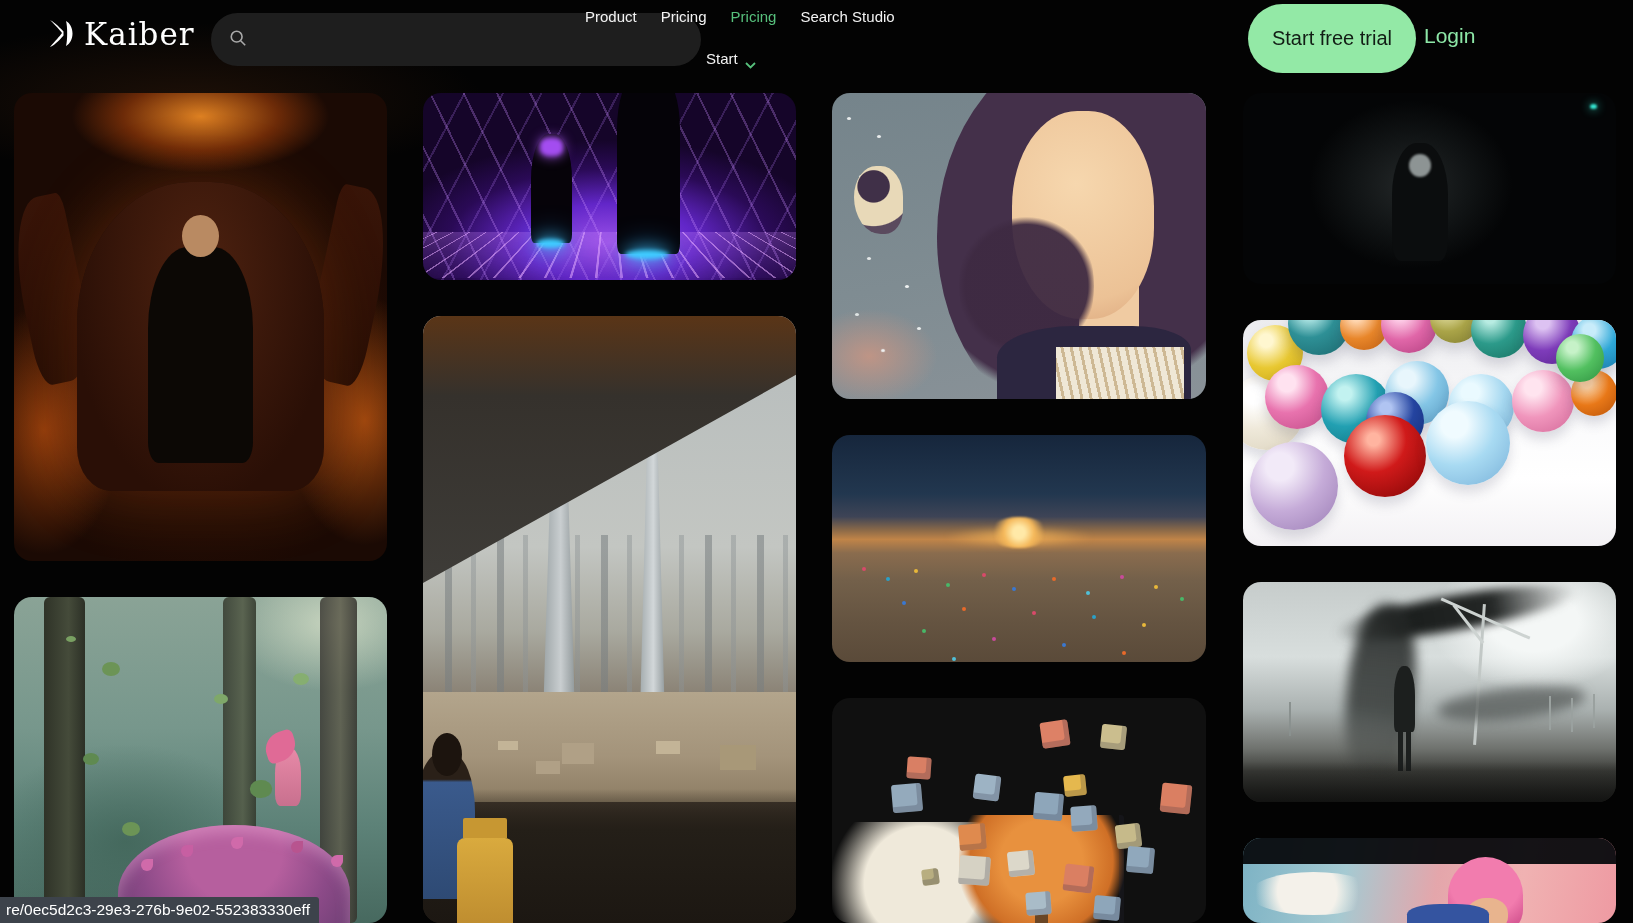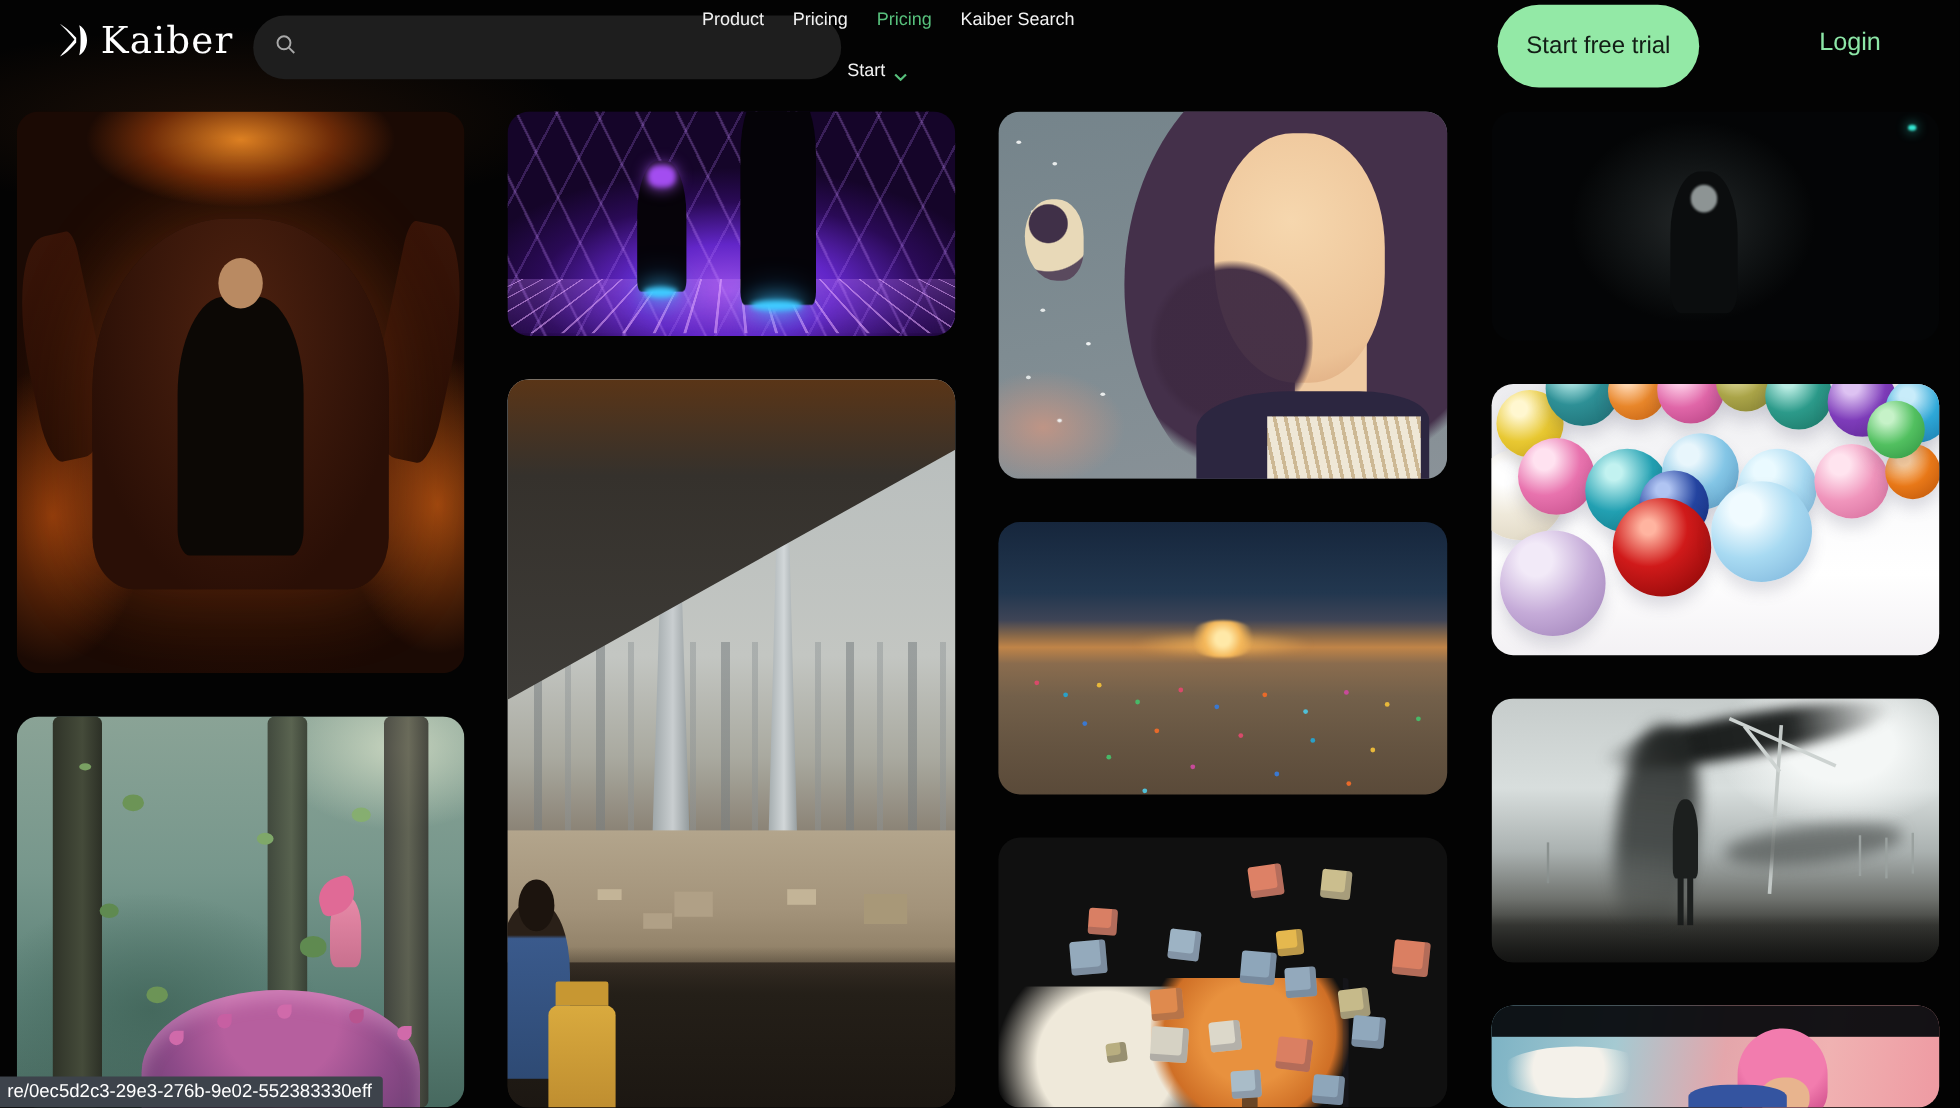"Kaiber Search" span.nav-link { text: Kaiber Search -> Search Studio }
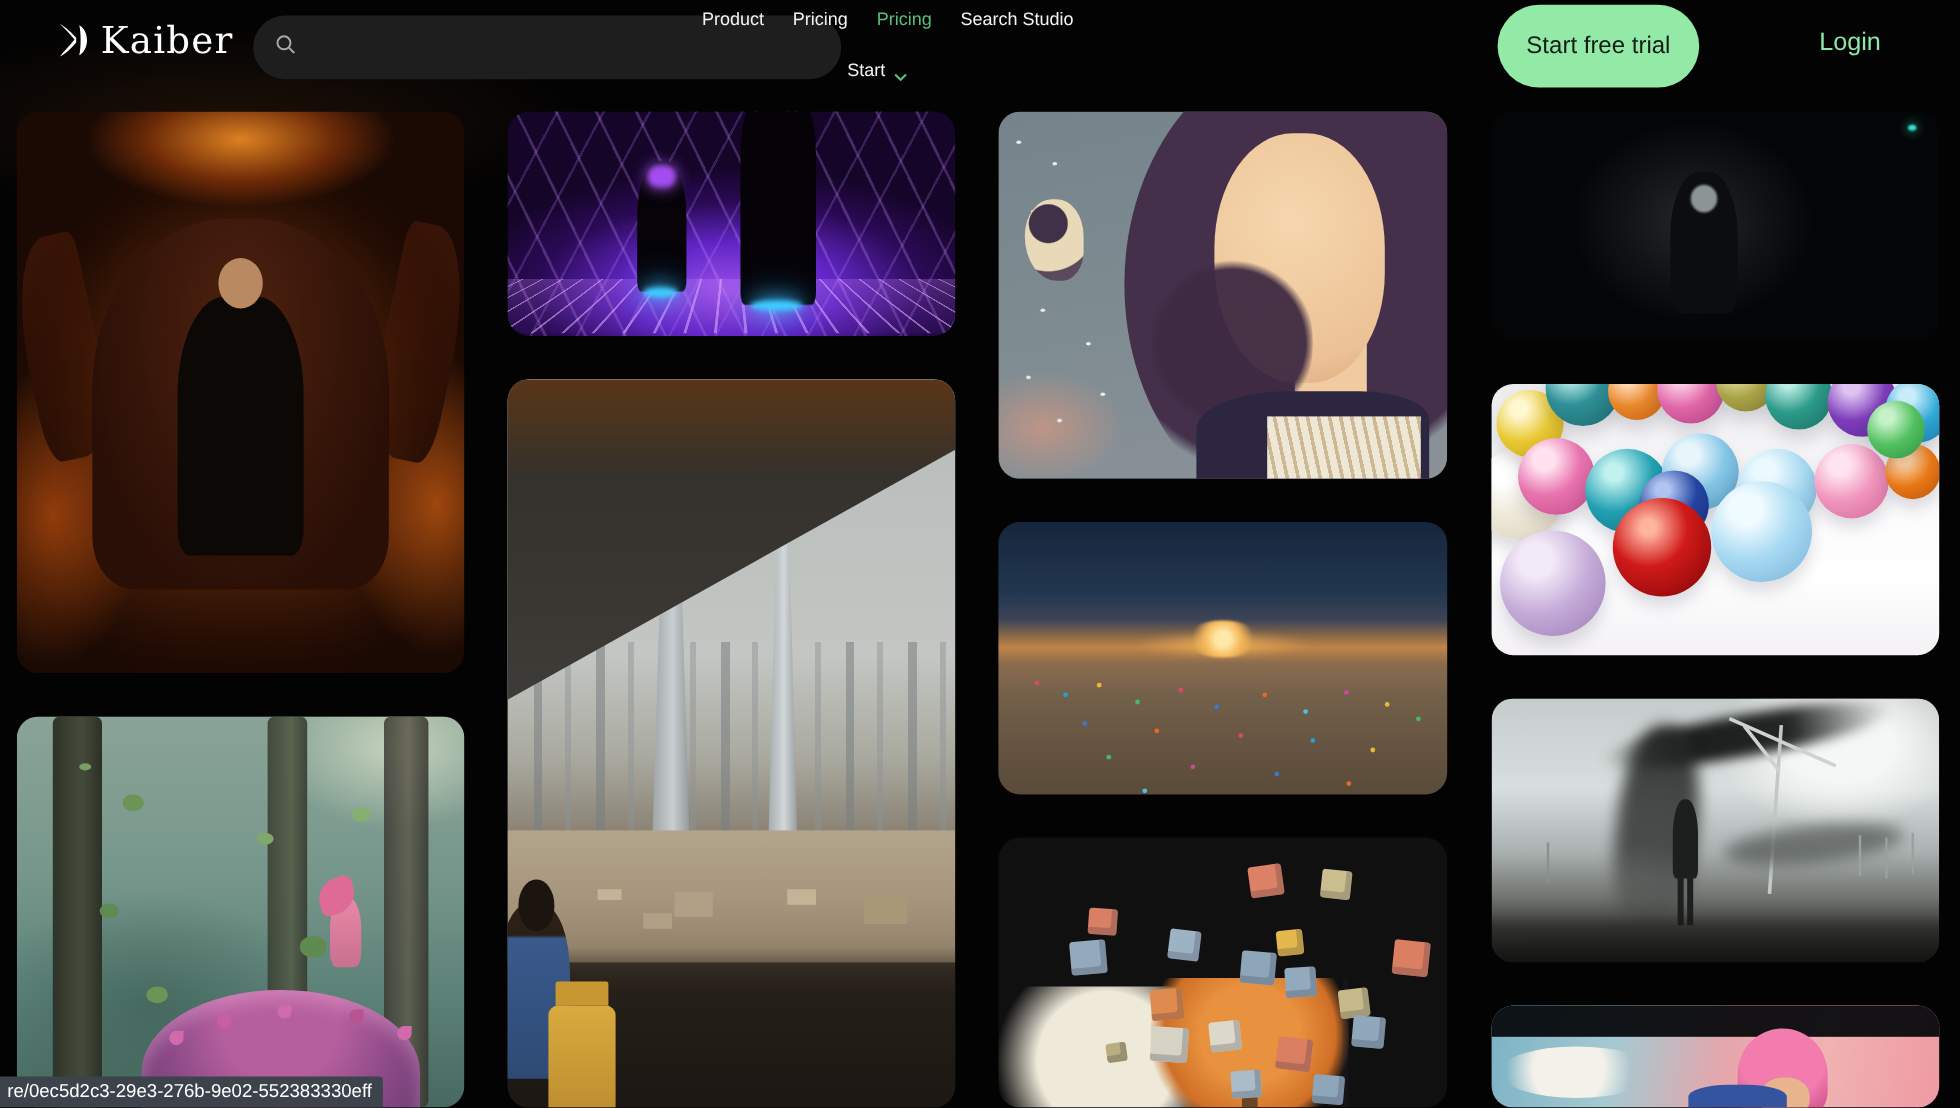"Login" .login { left: 1516px -> 1424px }
